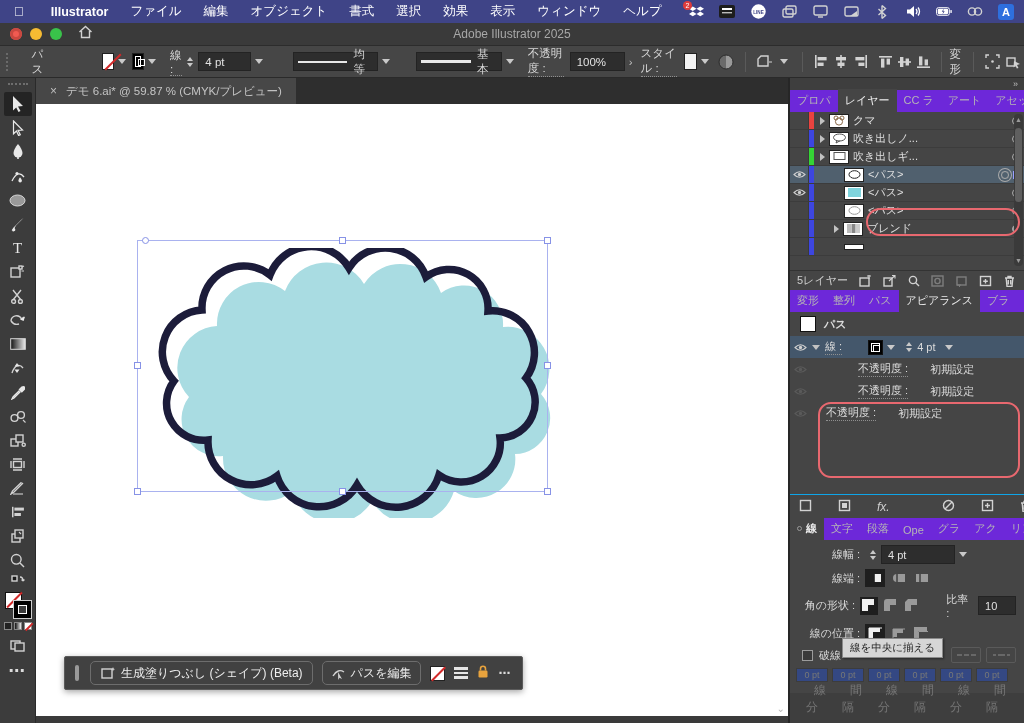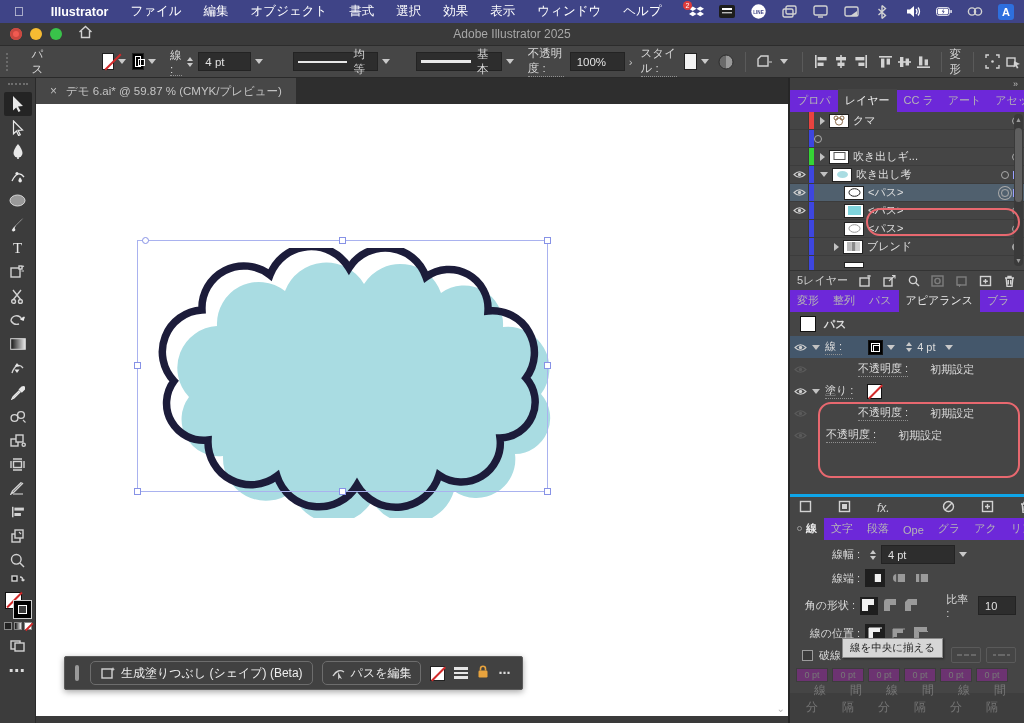"吹き出しノ..." span.ind { html: none -> <span> <span></span> <span> <svg> <ellipse></ellipse> <path></path> </svg> </span> <span>吹き出しノ...</span> </span> }
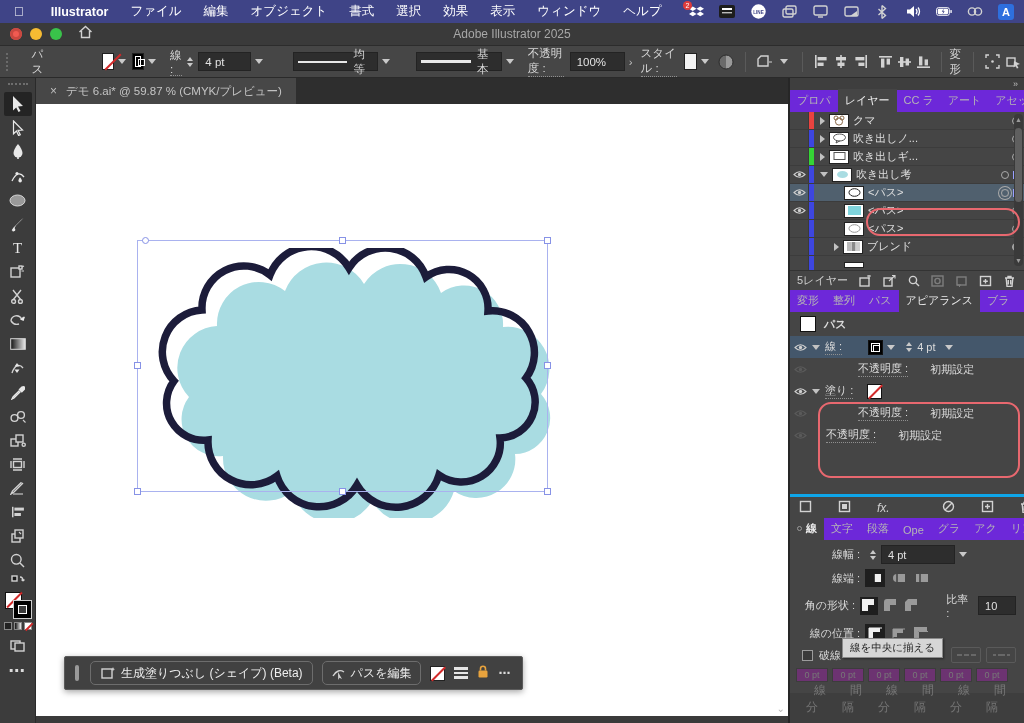"吹き出し考" div.lrow { html: <div> <span> <svg> <path></path> <circle></circle> </svg> </span> <span></span> <span> <span></span> <span> <svg> <ellipse></ellipse> </svg> </span> <span>吹き出し考</span> </span> <span></span> <span></span> </div> -> none }
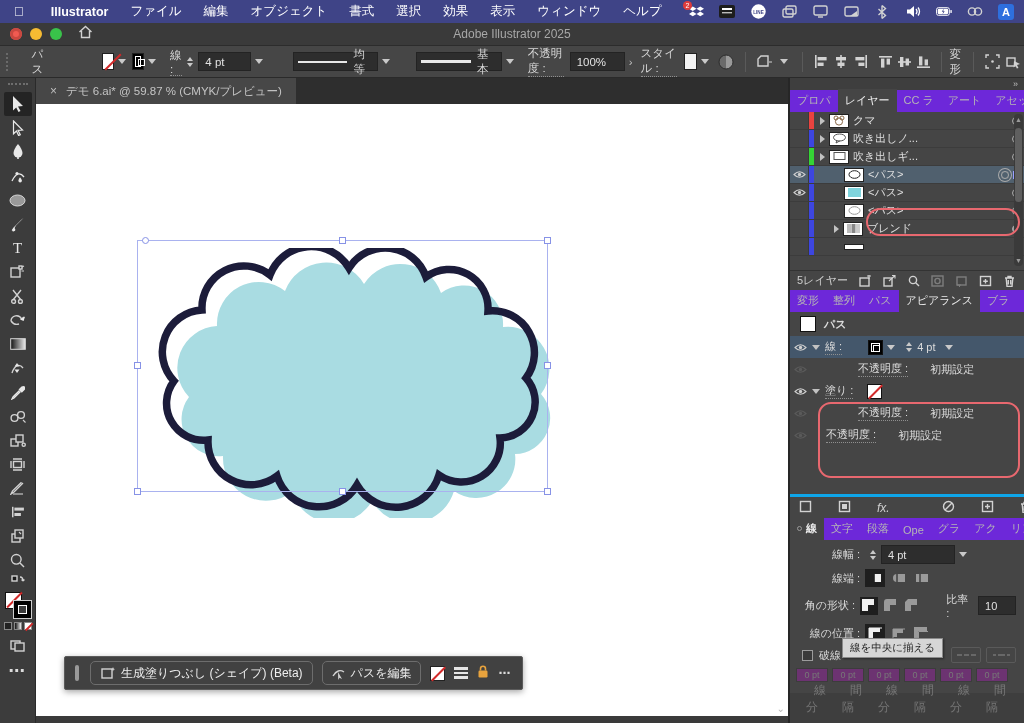"塗り :" div.arow { html: <div> <span> <svg> <path></path> <circle></circle> </svg> </span> <span></span> <span>塗り :</span> <span></span> </div> -> none }
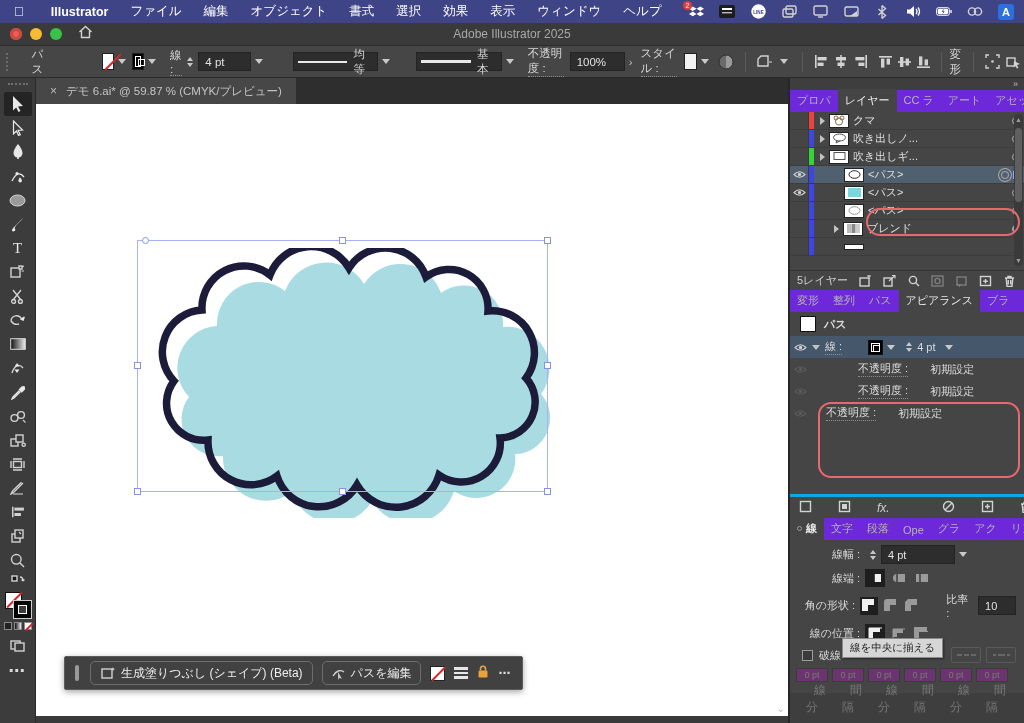"fx." .afooter { border-top: 3px solid #0ea5e9 -> 1px solid #0ea5e9 }
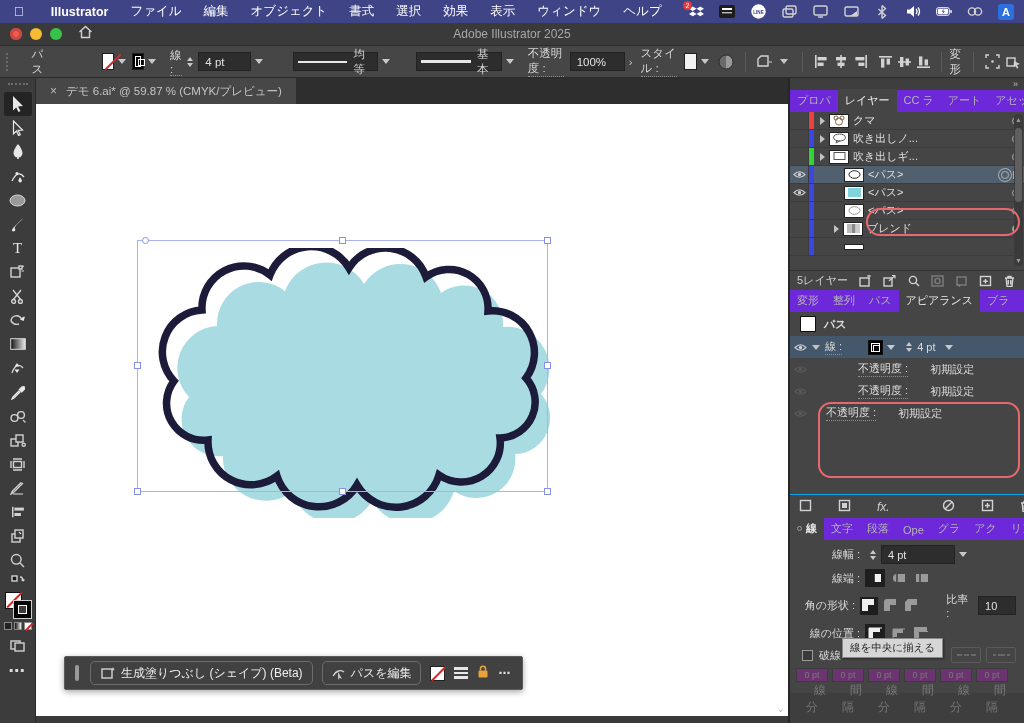"0 pt" .dfield .dv { background: #a21caf -> #1d4ed8 }
